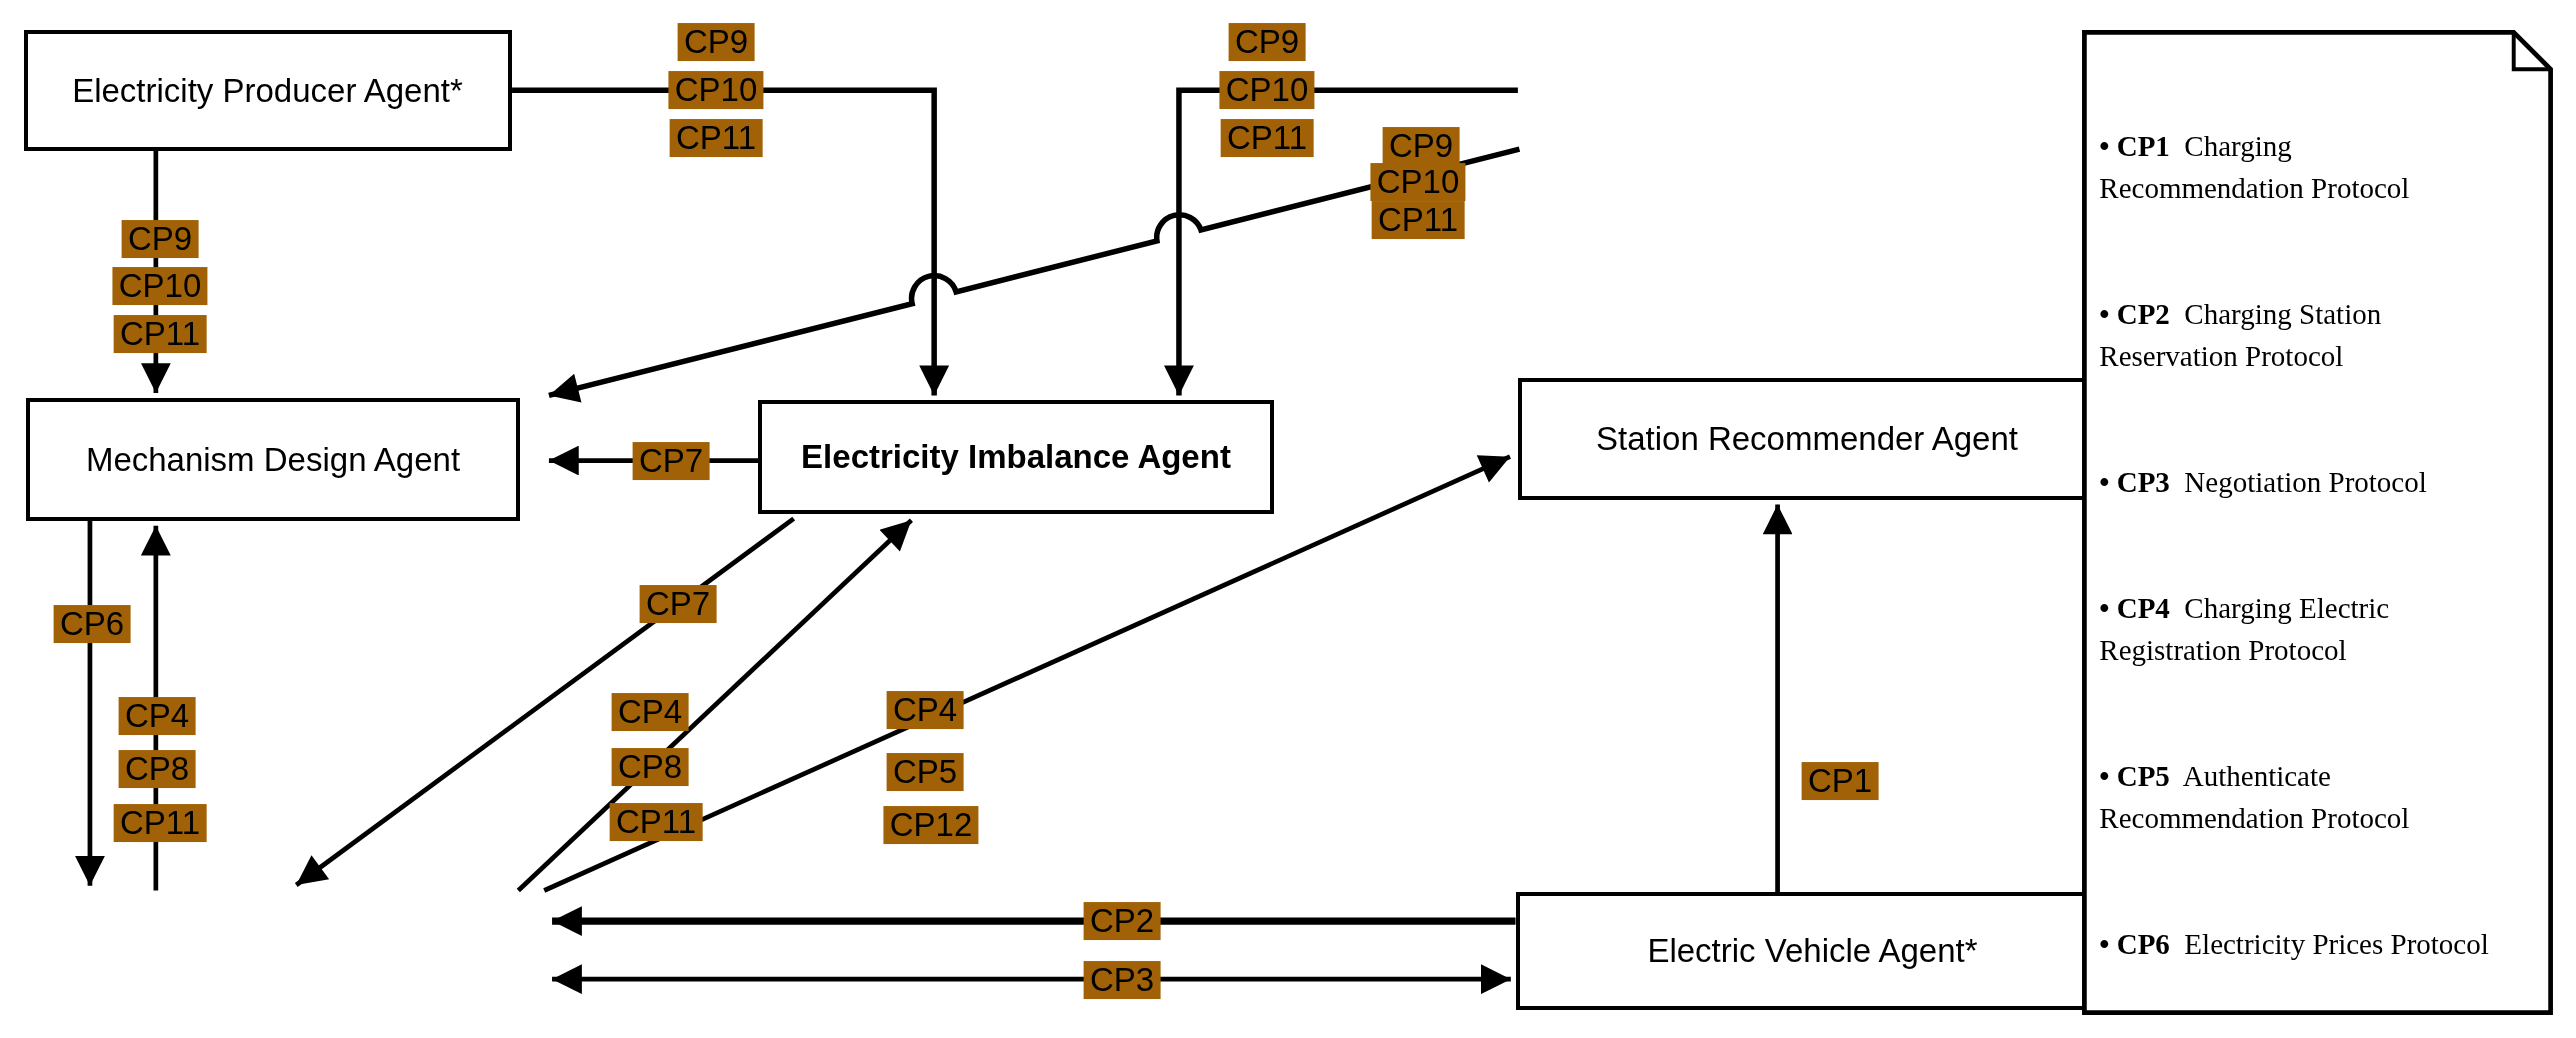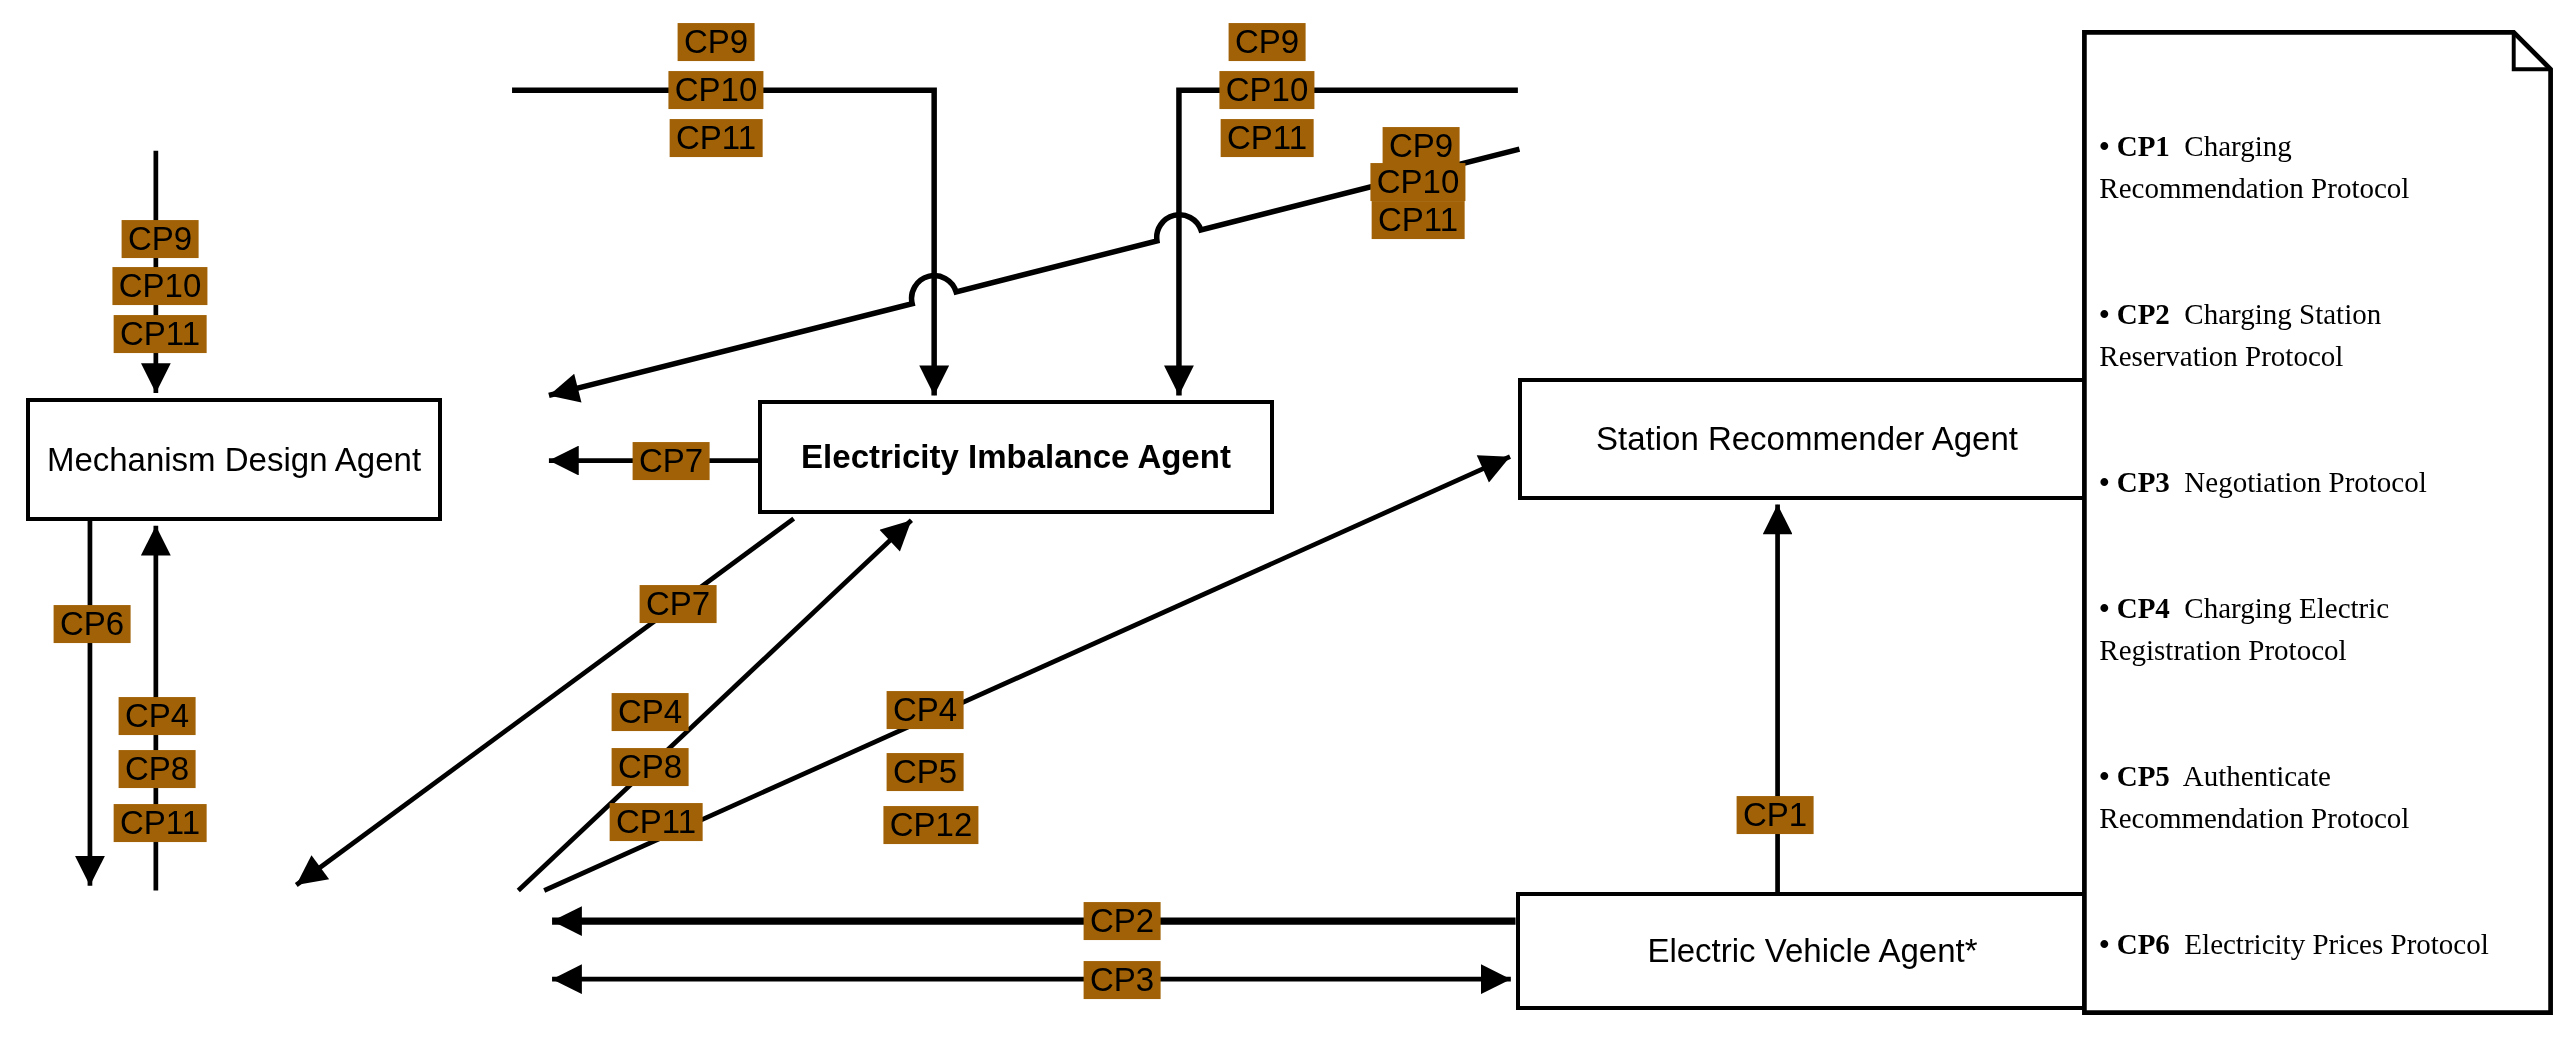"Electricity Producer Agent*" div.box { html: none -> <div>Electricity Producer Agent*</div> }
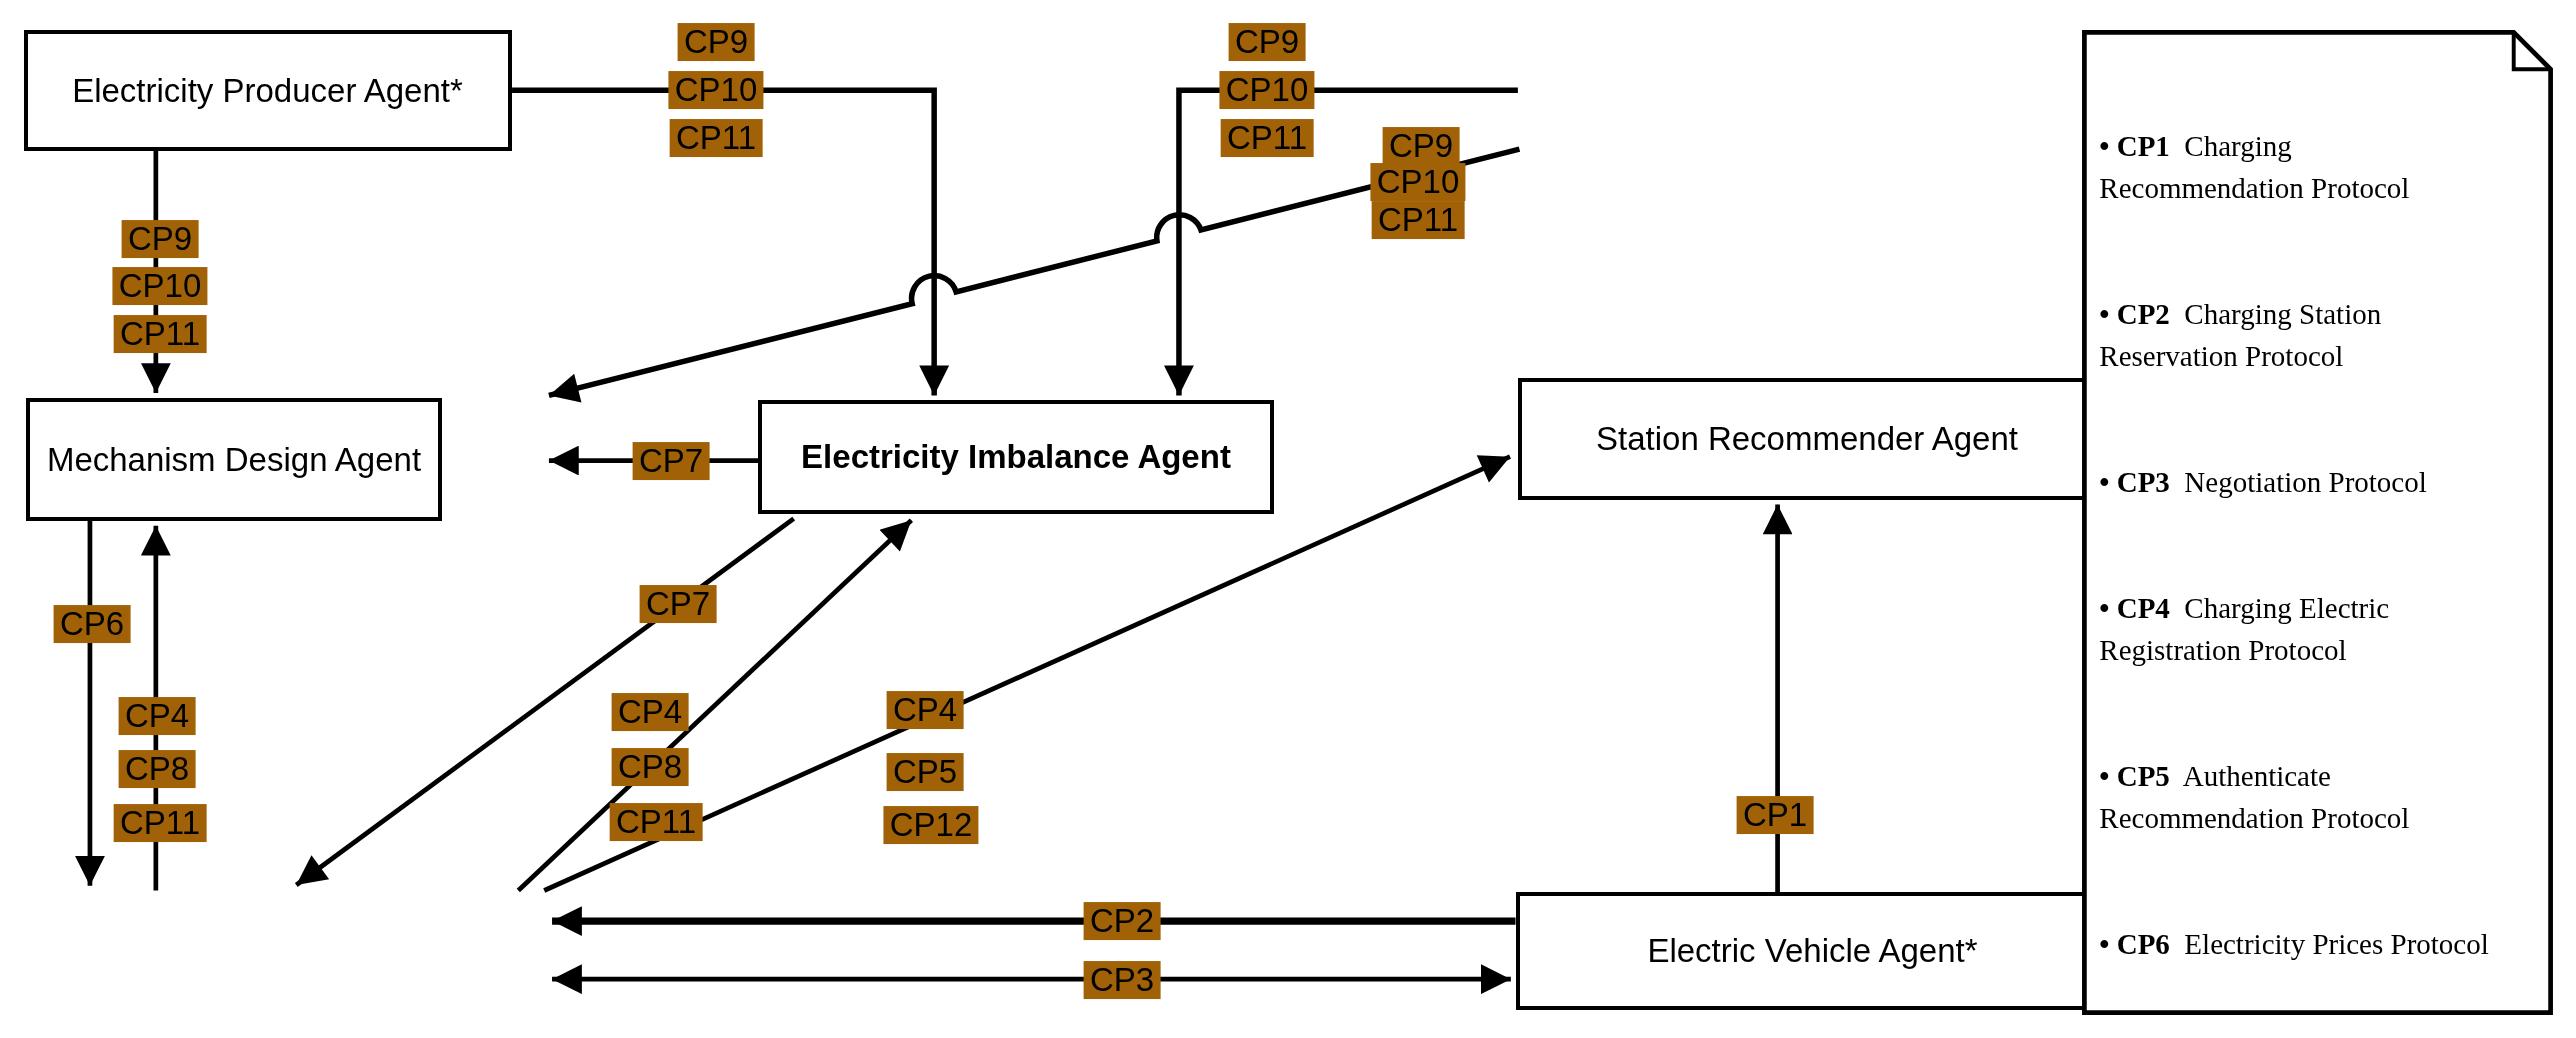"Mechanism Design Agent" div.box { width: 416px -> 494px }
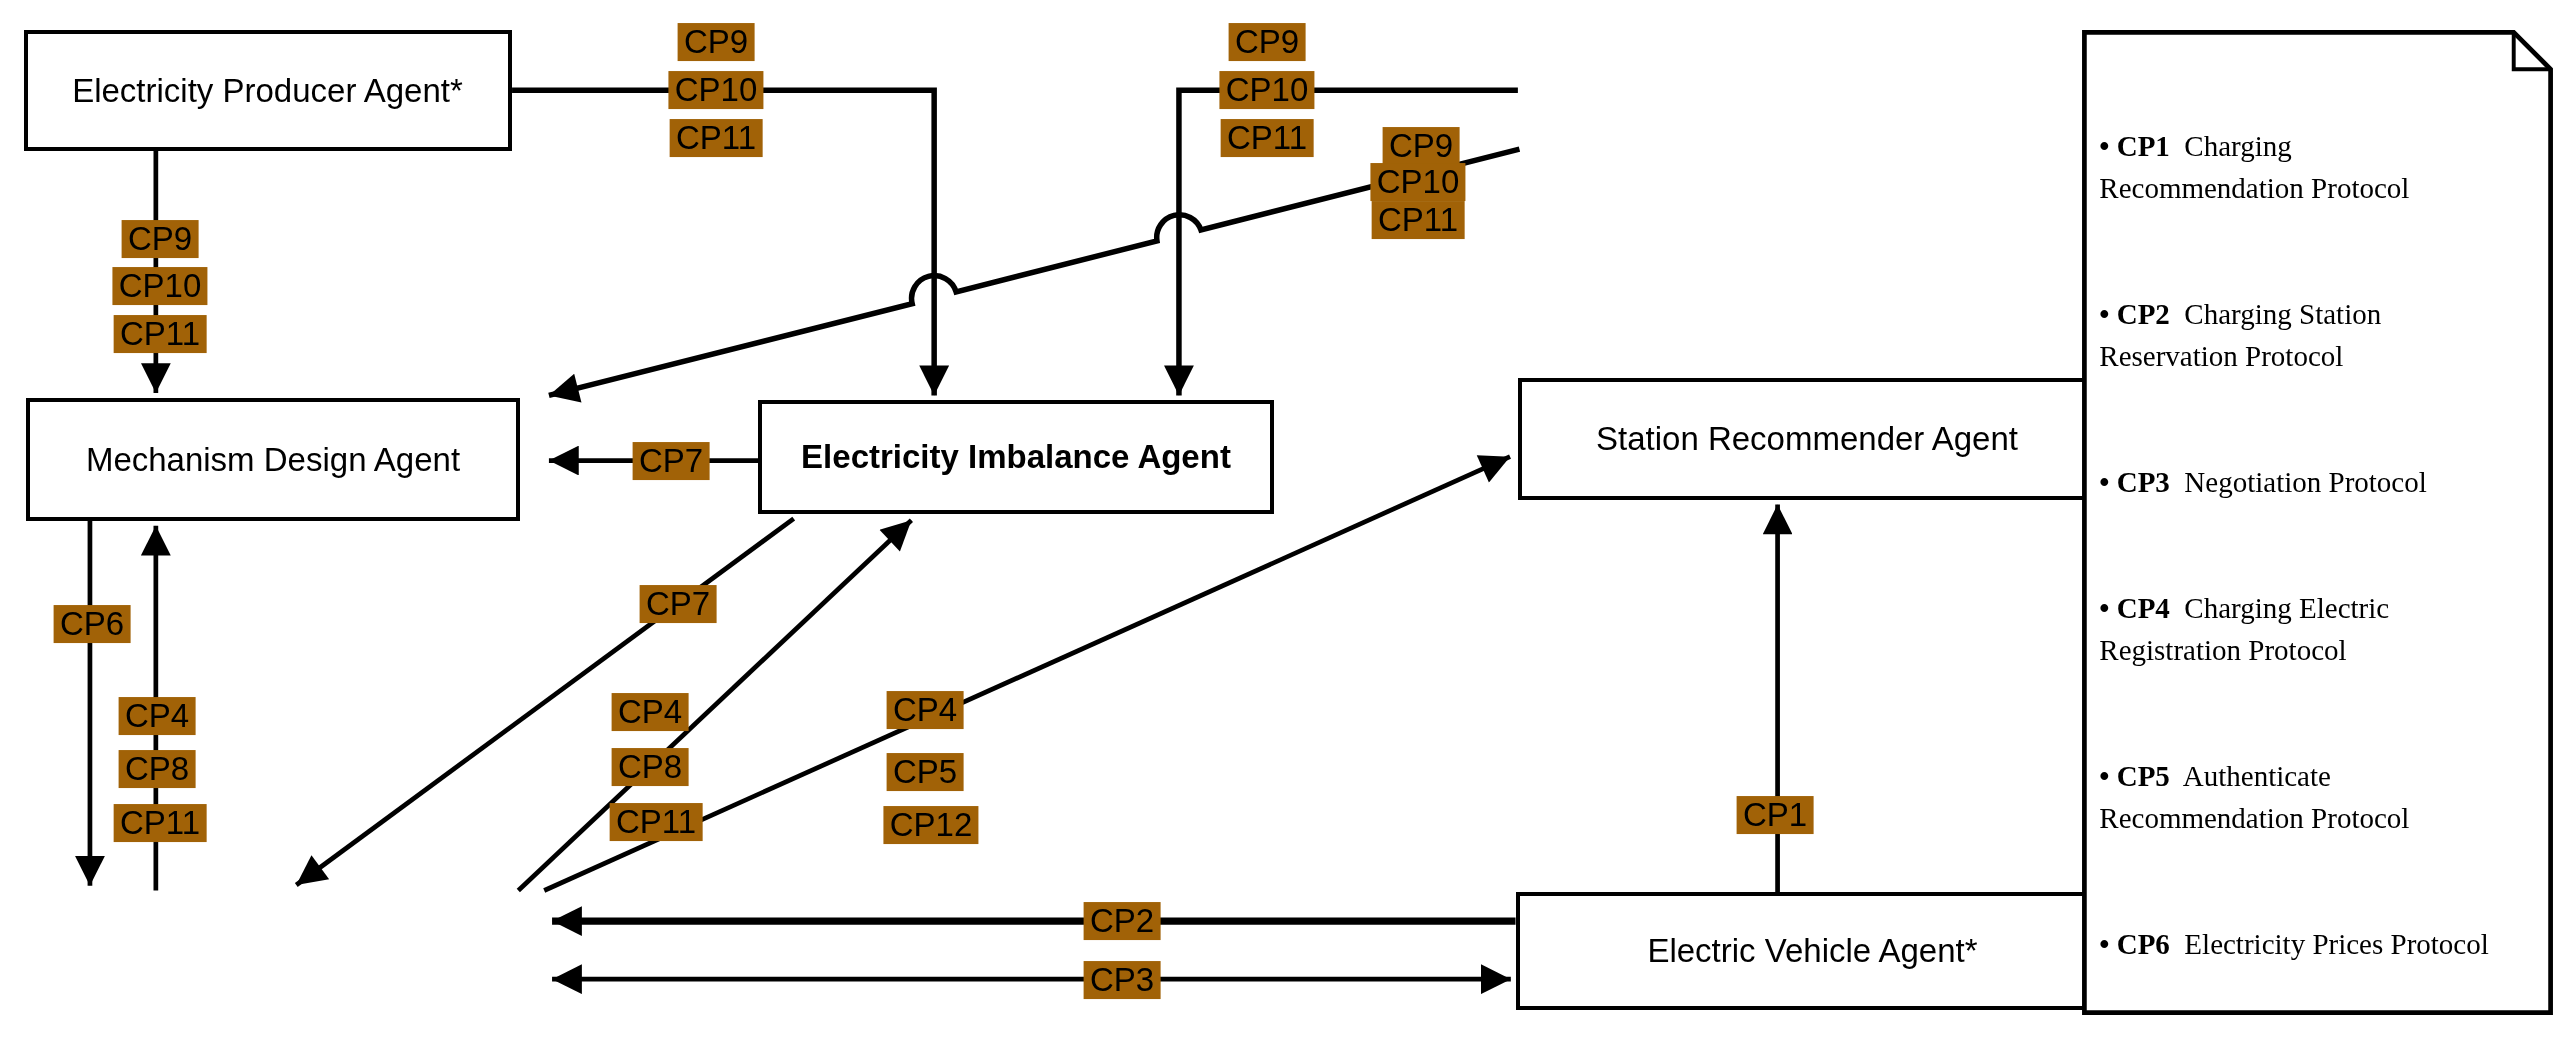"CP1" div.elabel { left: 1775px -> 1840px; margin-top: 34px -> none }
